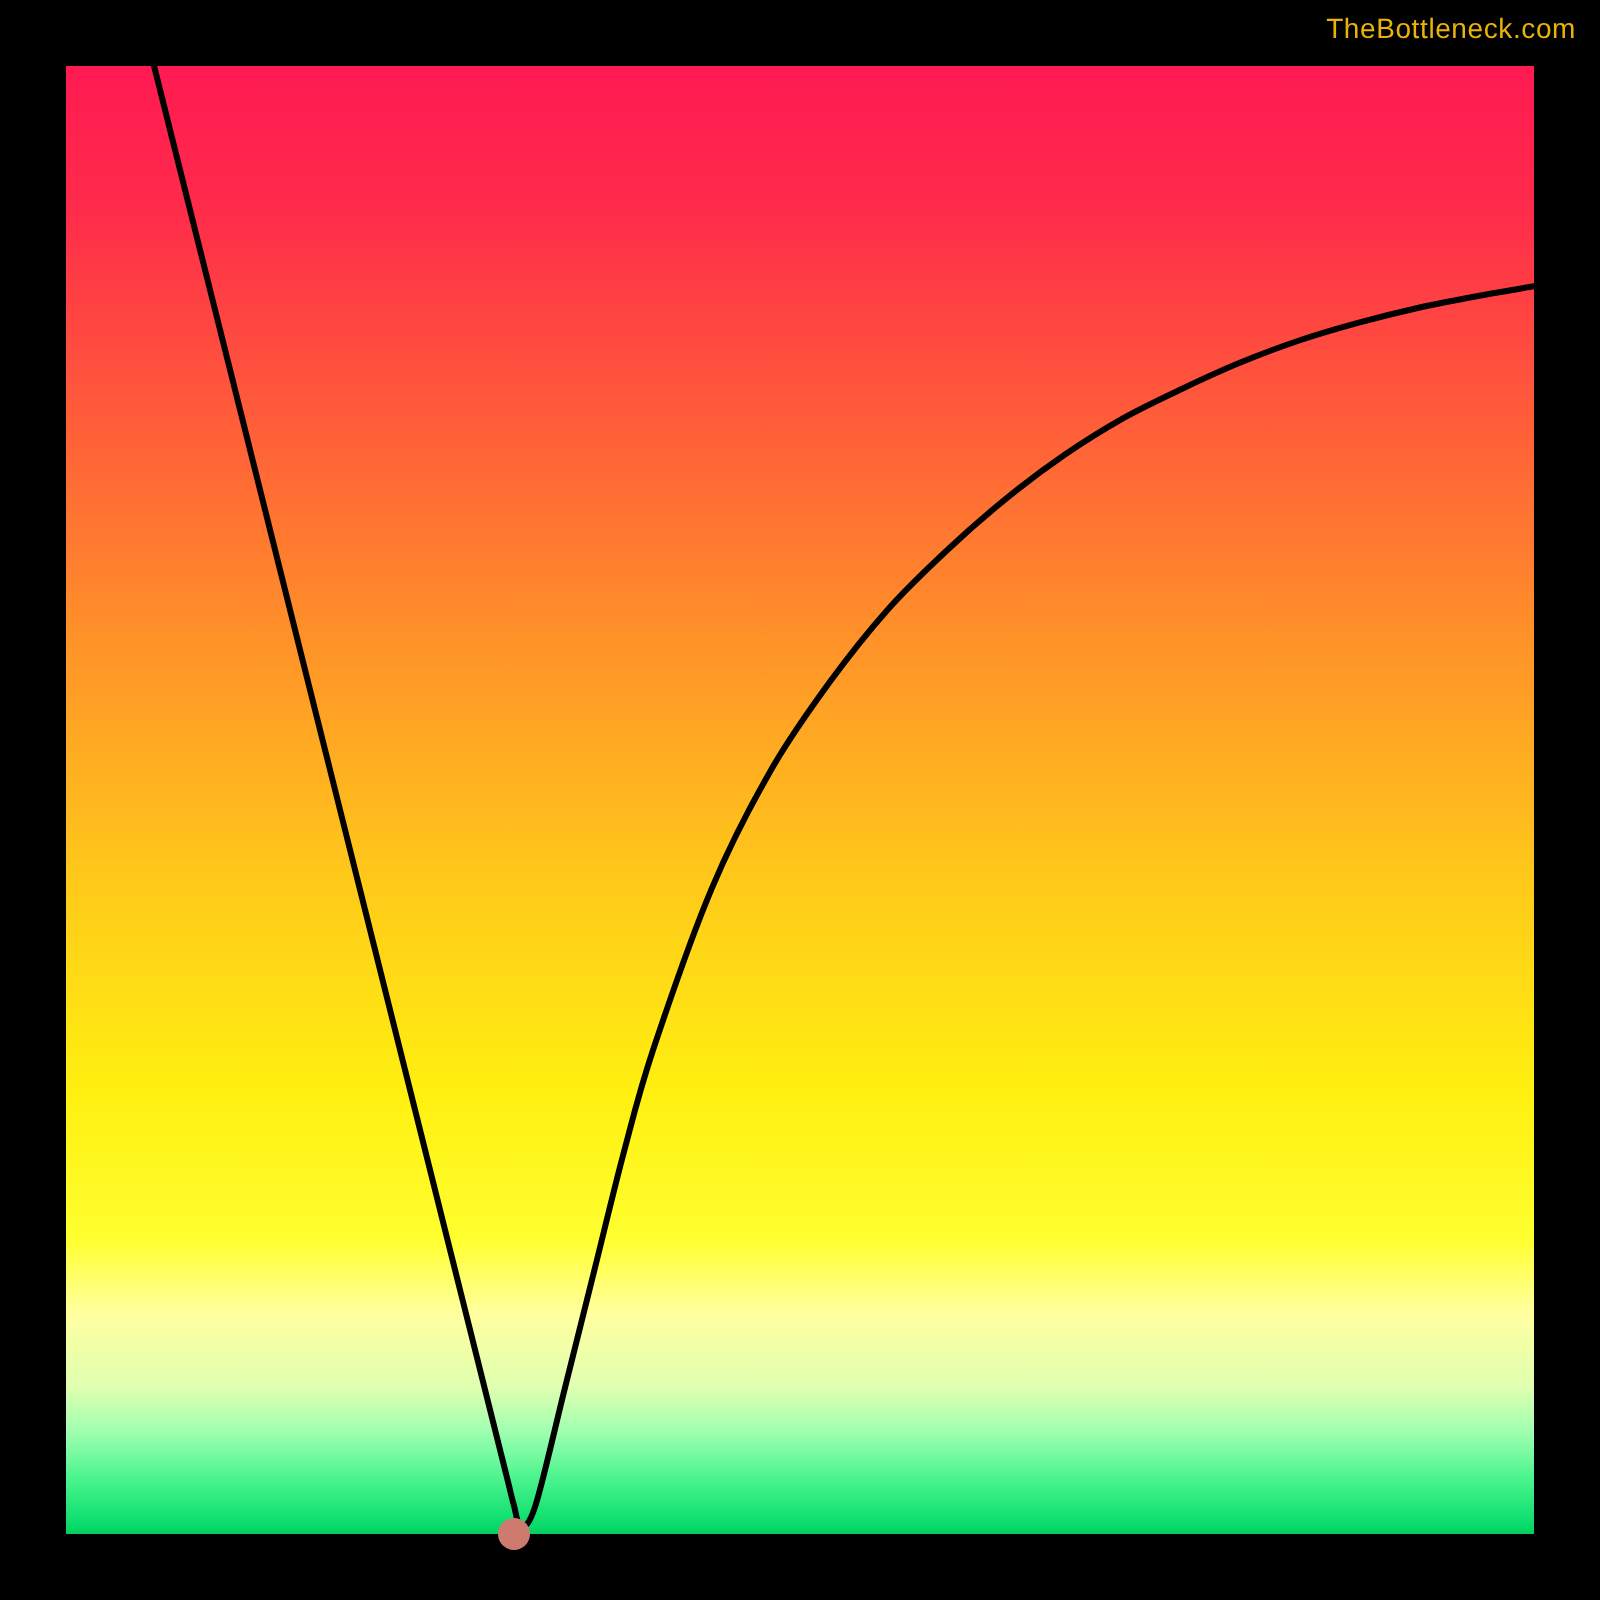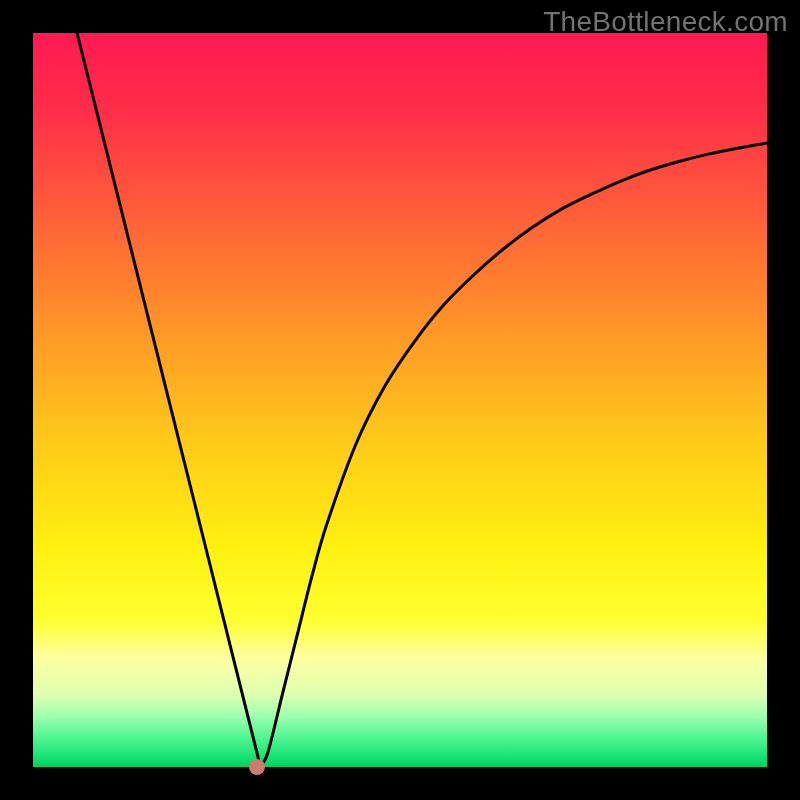"TheBottleneck.com" .watermark { color: #737373 -> #eab308; font-size: 28px -> 14px }
